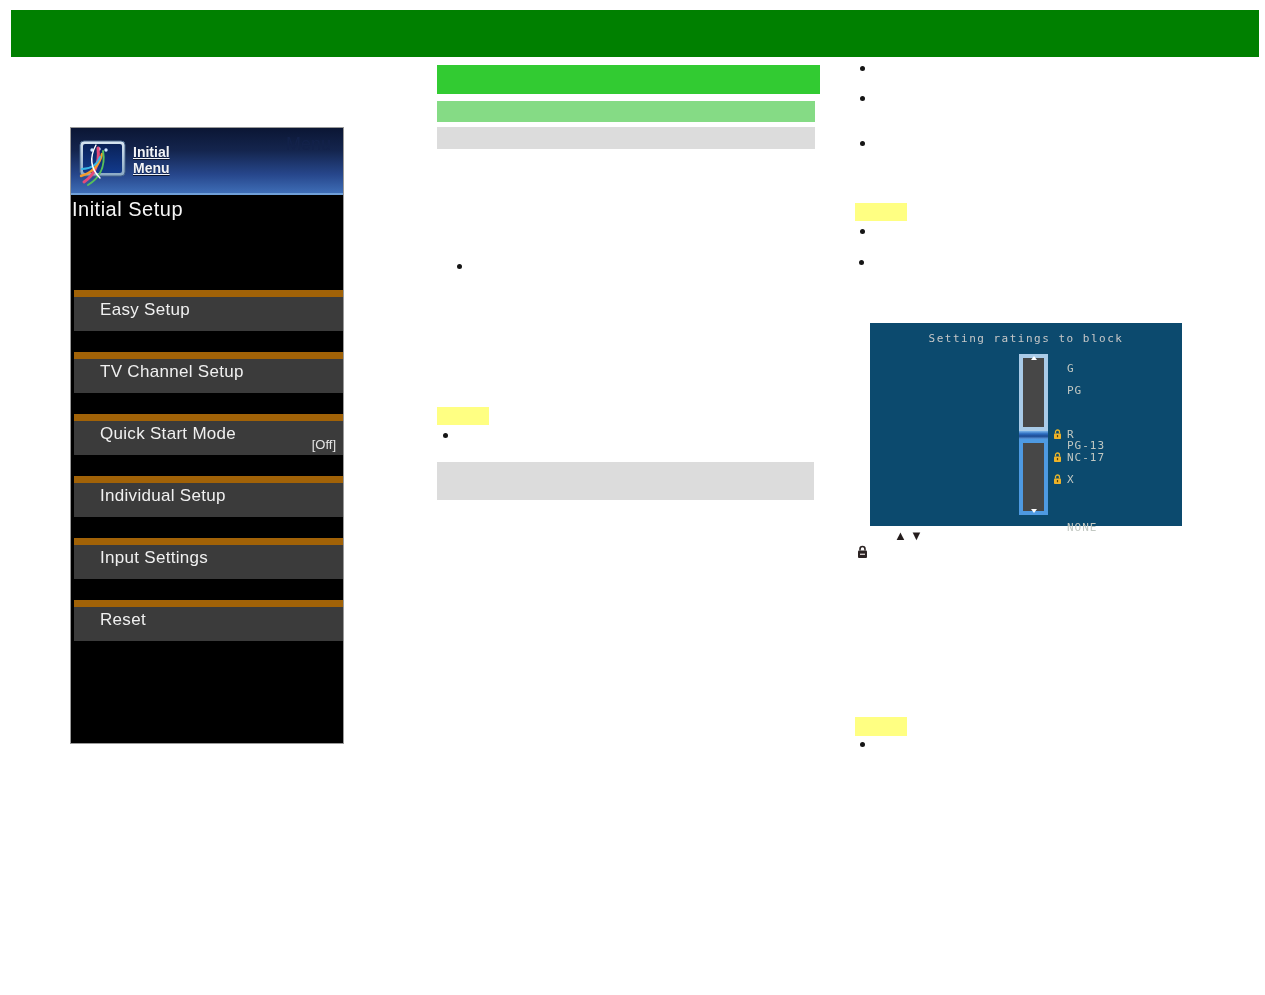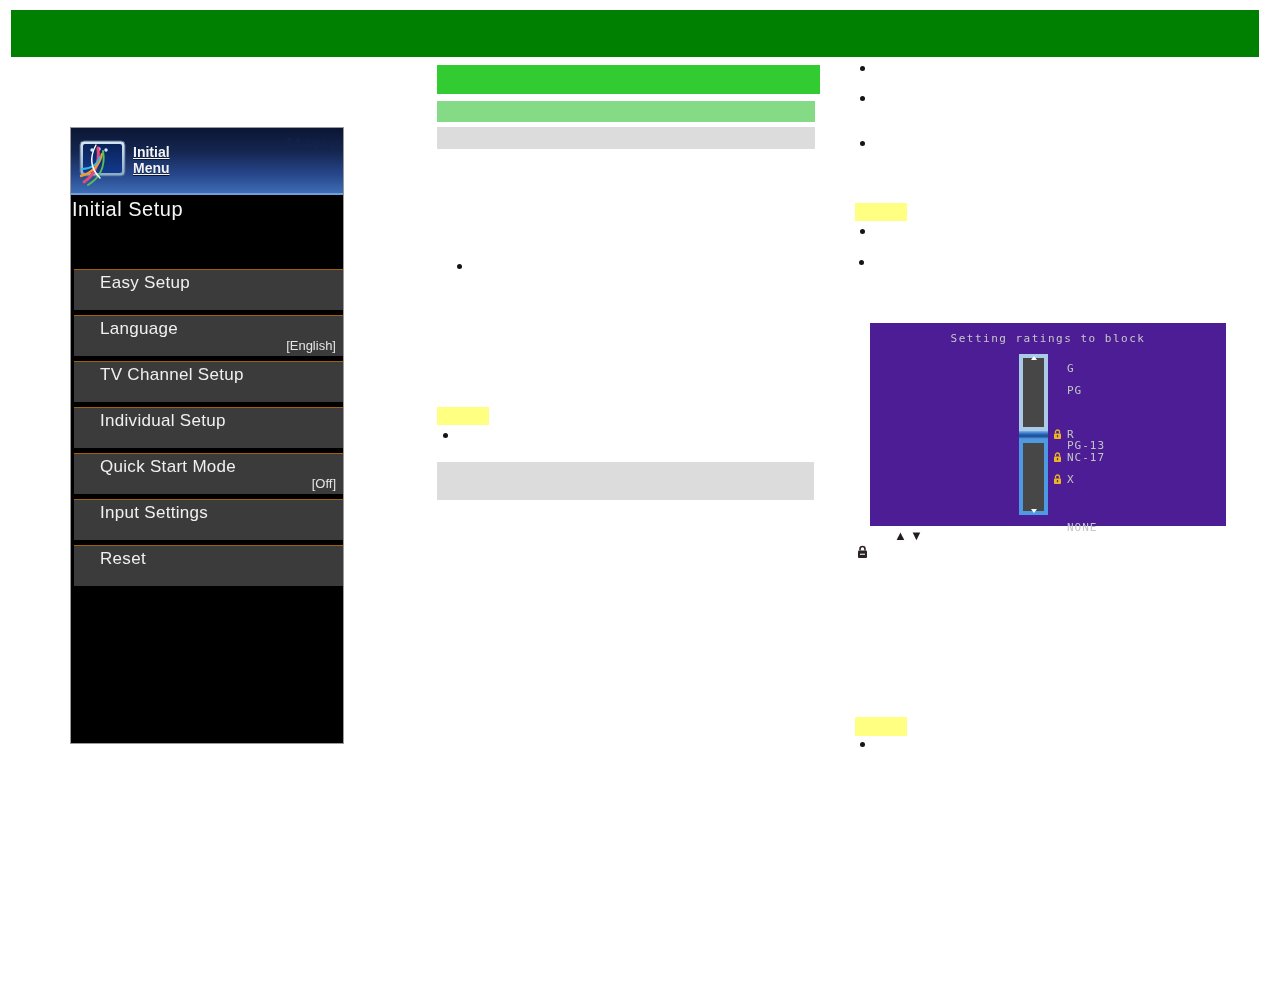"Easy Setup" .tvrow { border-top: 1px solid #a16207 -> 7px solid #a16207; margin-top: none -> 21px }
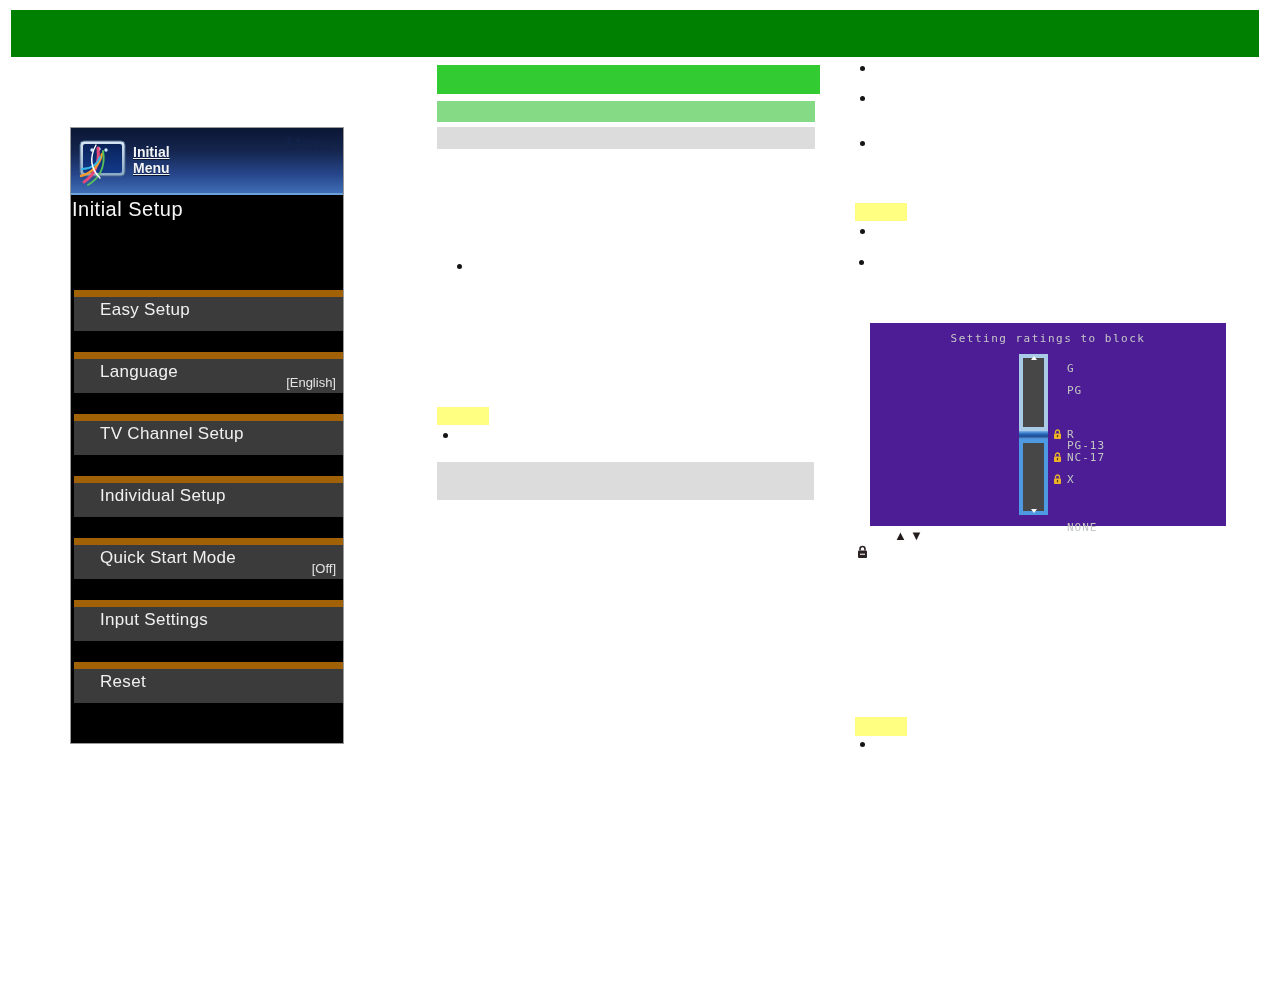"Setting ratings to block" .ratings { background: #4c1d95 -> #0c4a6e; width: 356px -> 312px }
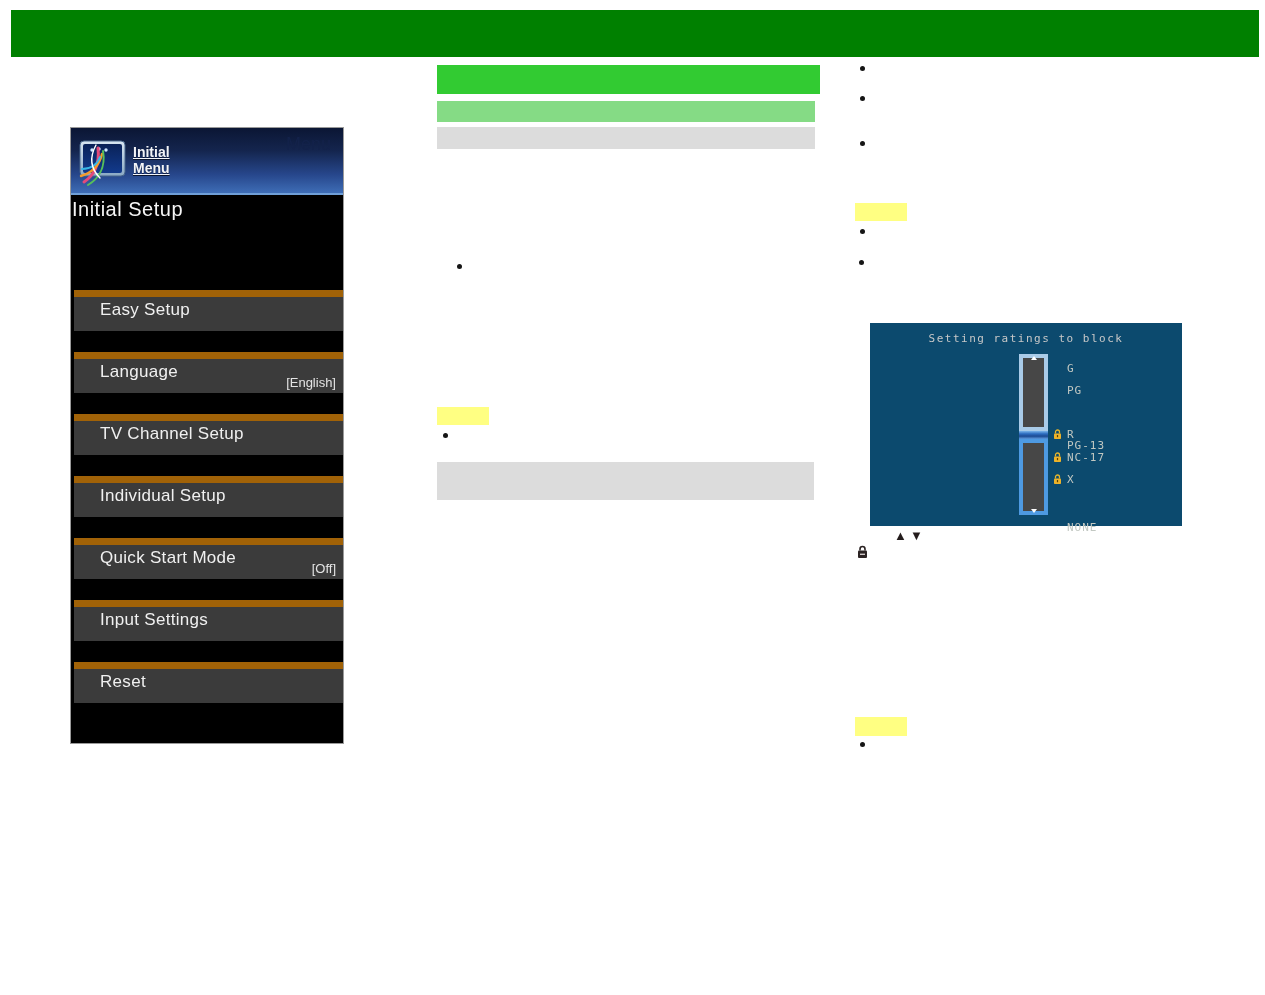"Language" div.tvrow { html: <div> <span>Language</span> <span>[English]</span> </div> -> none }
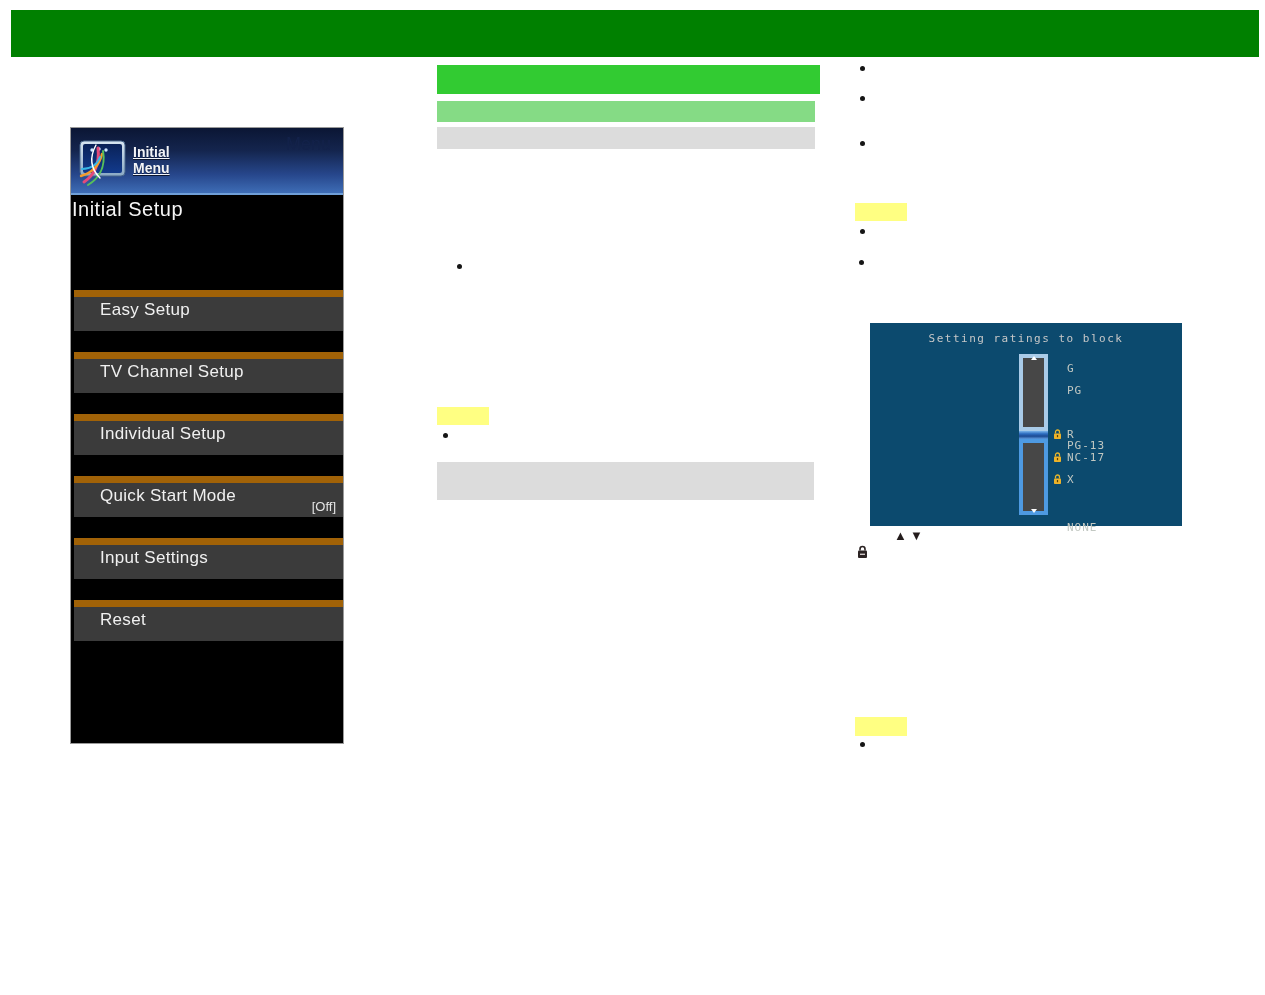"Individual Setup" div.tvrow { order: before "Quick Start Mode" -> after "Quick Start Mode" }
